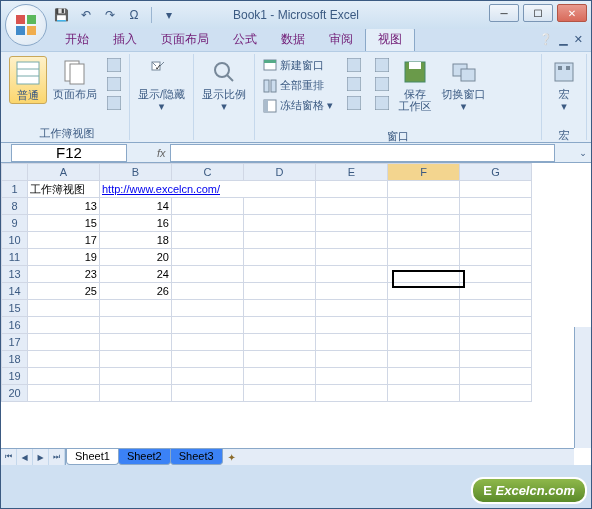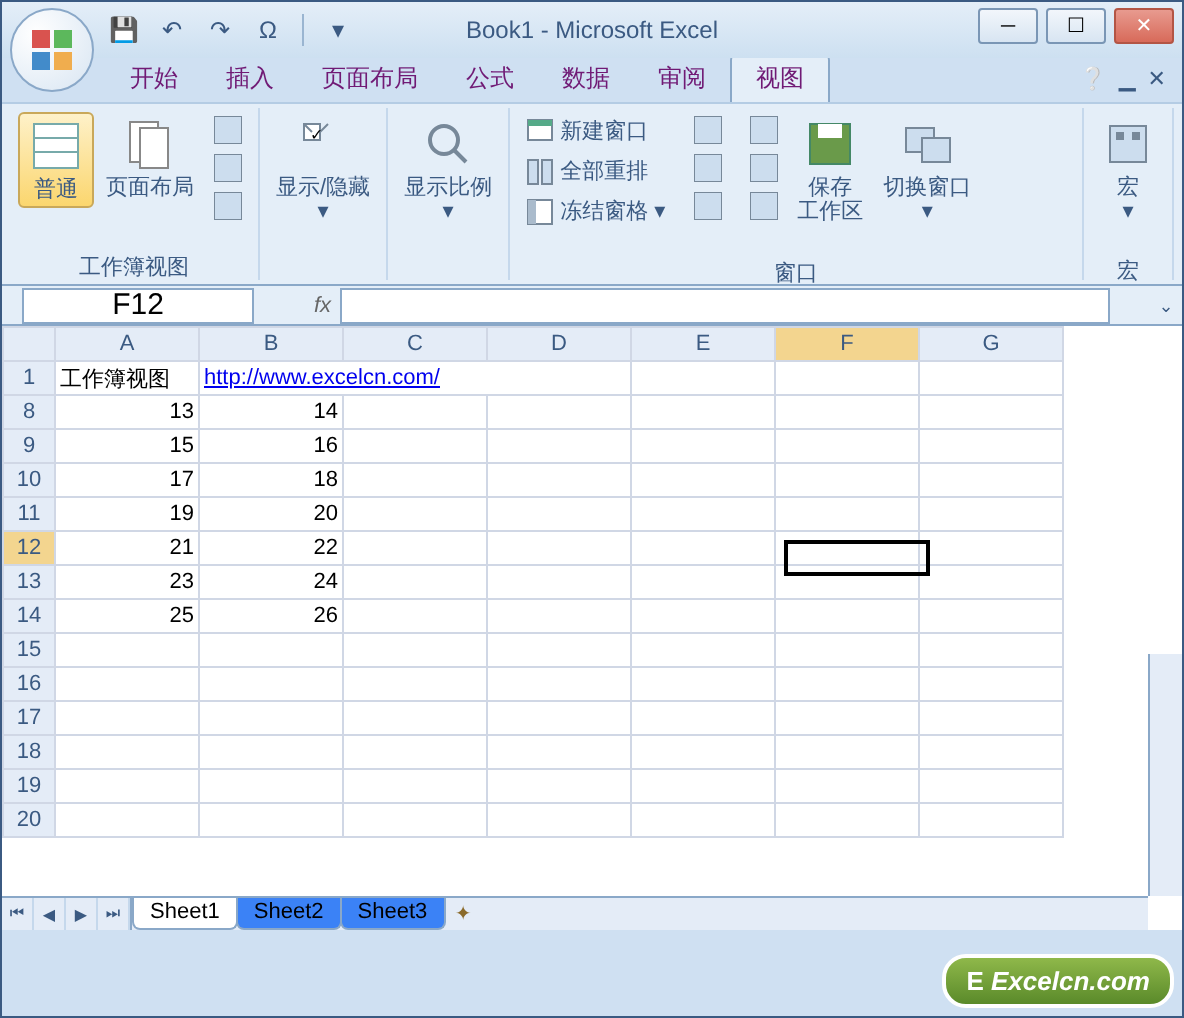"12" tr { html: <tr> <th>12</th> <td>21</td> <td>22</td> <td></td> <td></td> <td></td> <td></td> <td></td> </tr> -> none }
